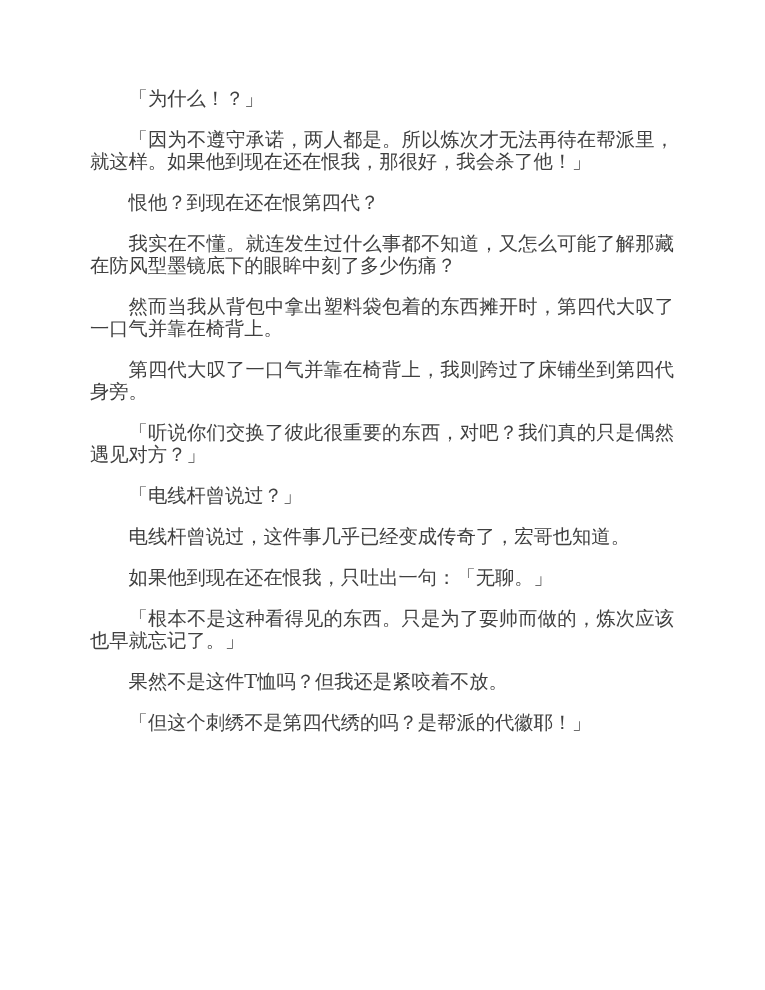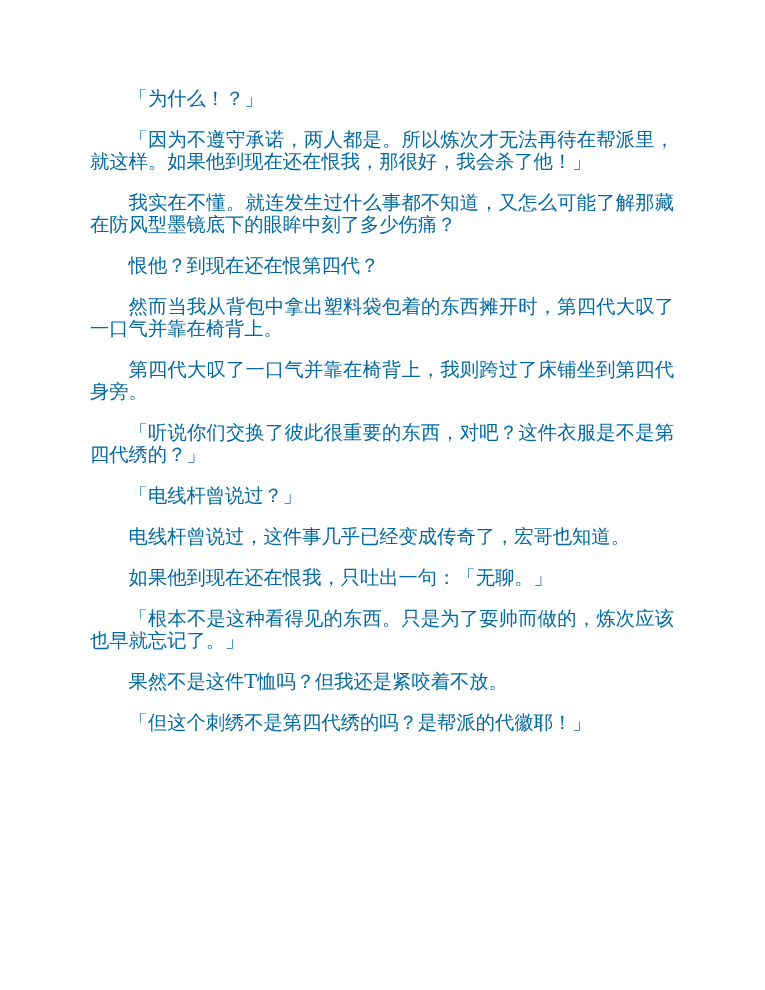"「为什么！？」" .page { color: #0369a1 -> #404040 }
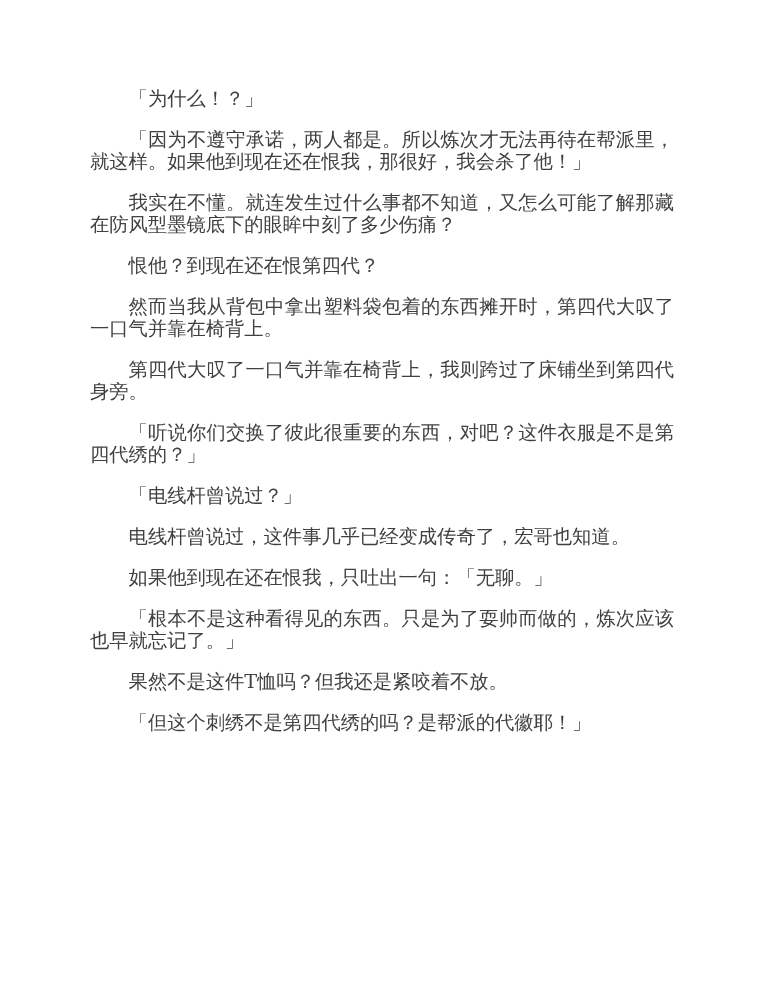"我实在不懂。就连发生过什么事都不知道，又怎么可能了解那藏在防风型墨镜底下的眼眸中" p { order: before "恨他？到现在还在恨第四代？" -> after "恨他？到现在还在恨第四代？" }
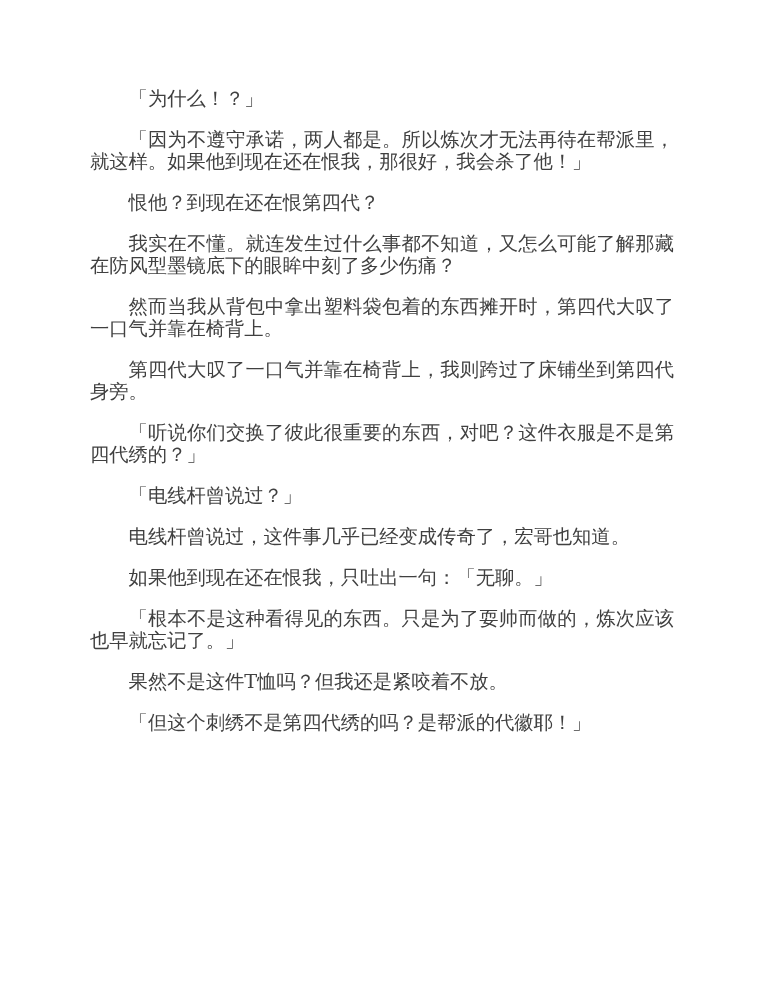"「听说你们交换了彼此很重要的东西，对吧？这件衣服是不是第四代绣的？」" p { text: 这件衣服是不是第四代绣的 -> 我们真的只是偶然遇见对方 }
